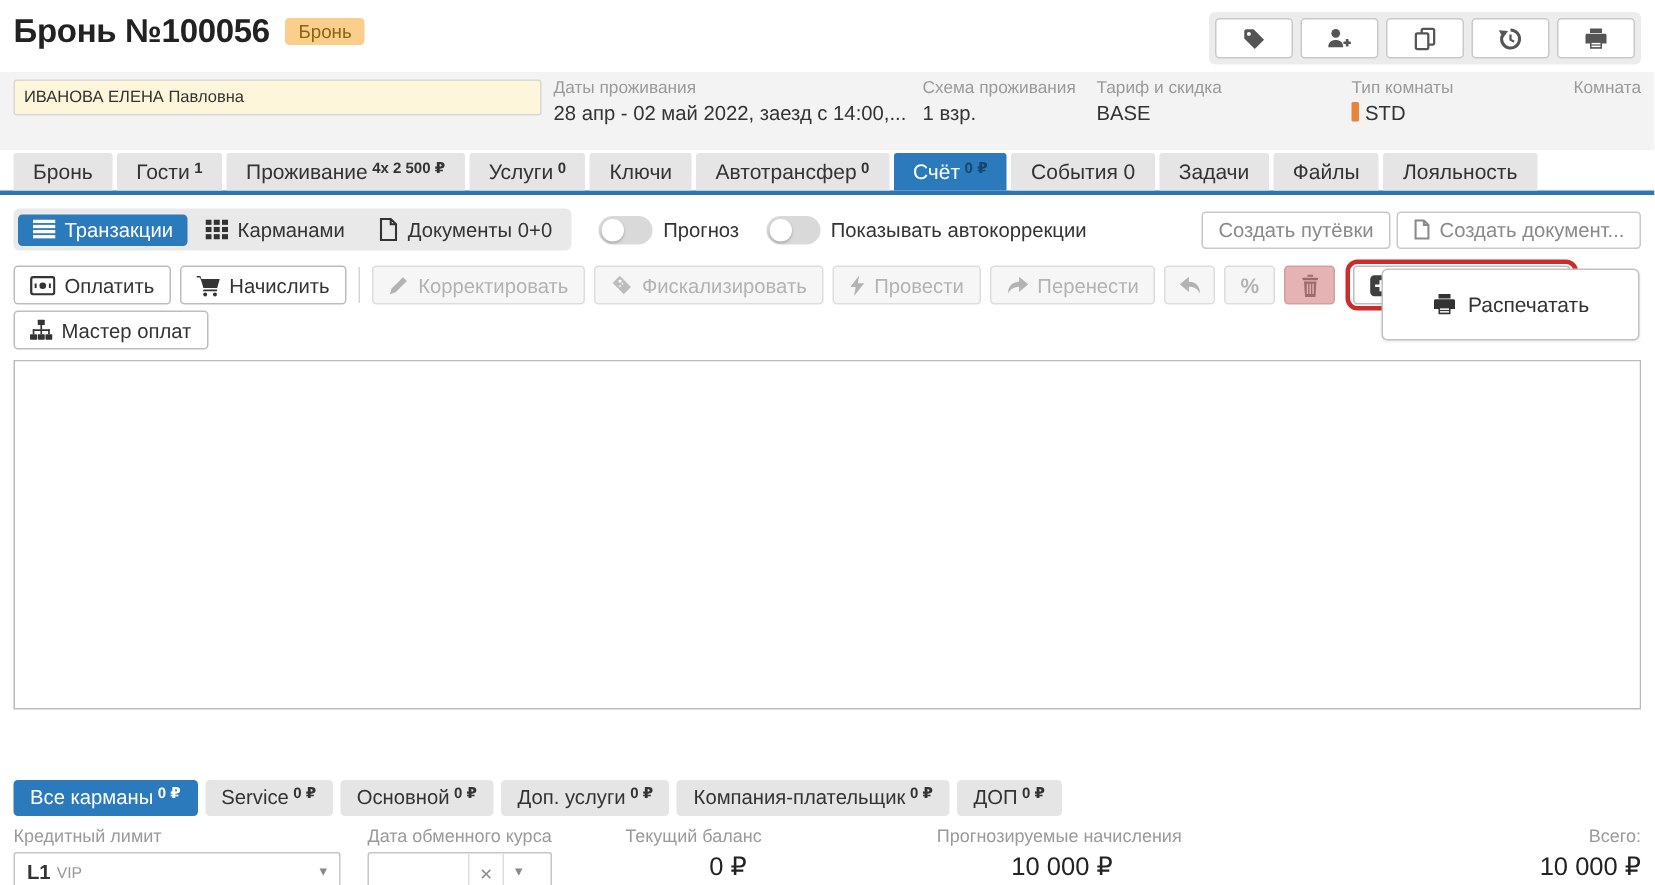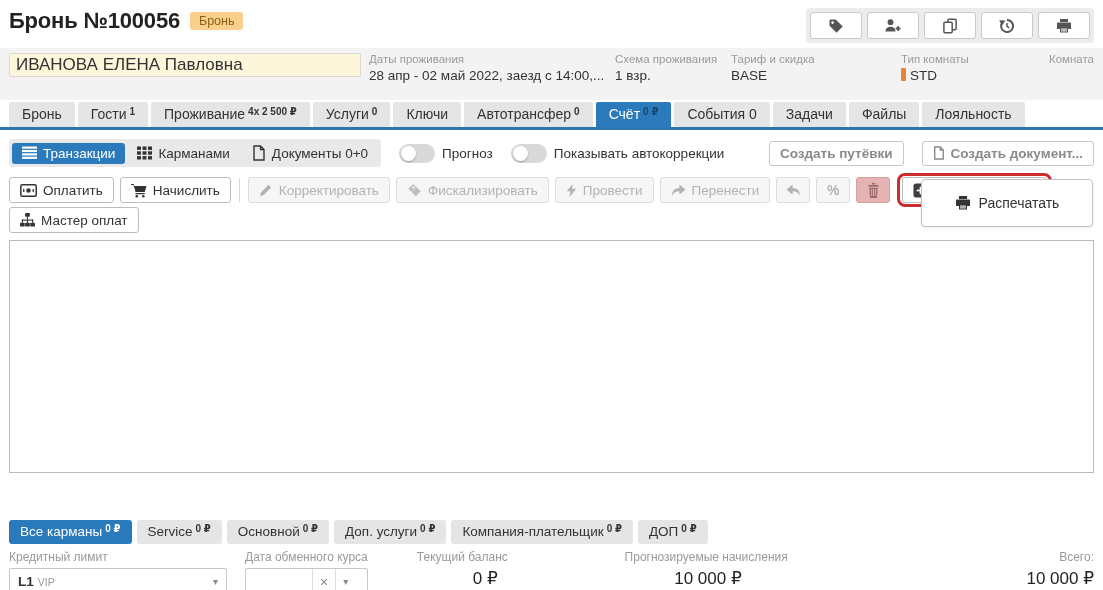"ИВАНОВА ЕЛЕНА Павловна" .guest-input { font-size: 17px -> 11px }
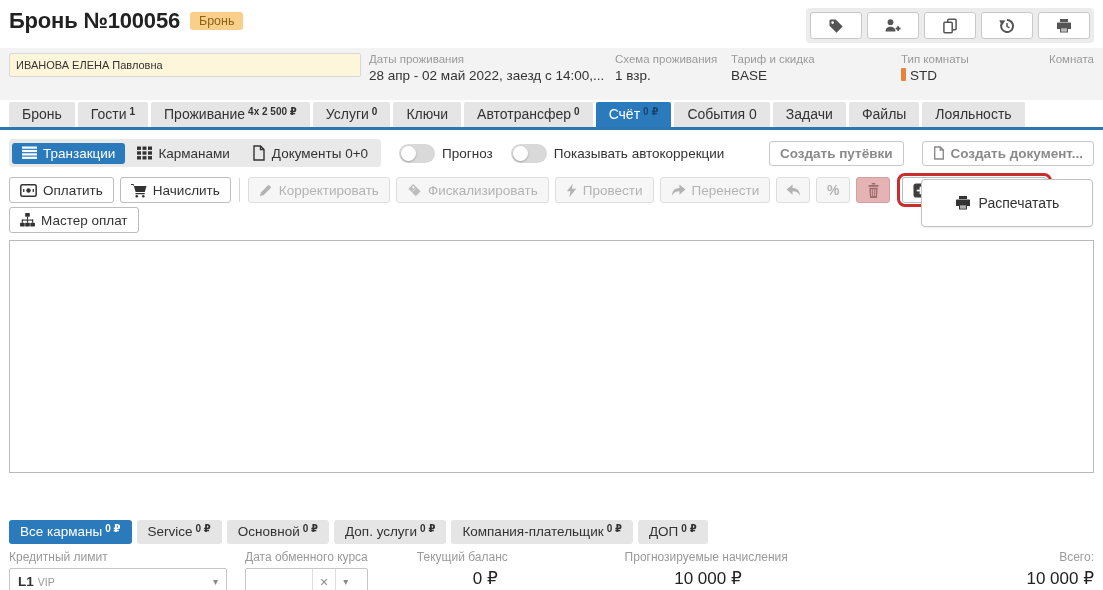"Создать путёвки" .view-right { font-weight: bold -> none; gap: 18px -> 4px }
